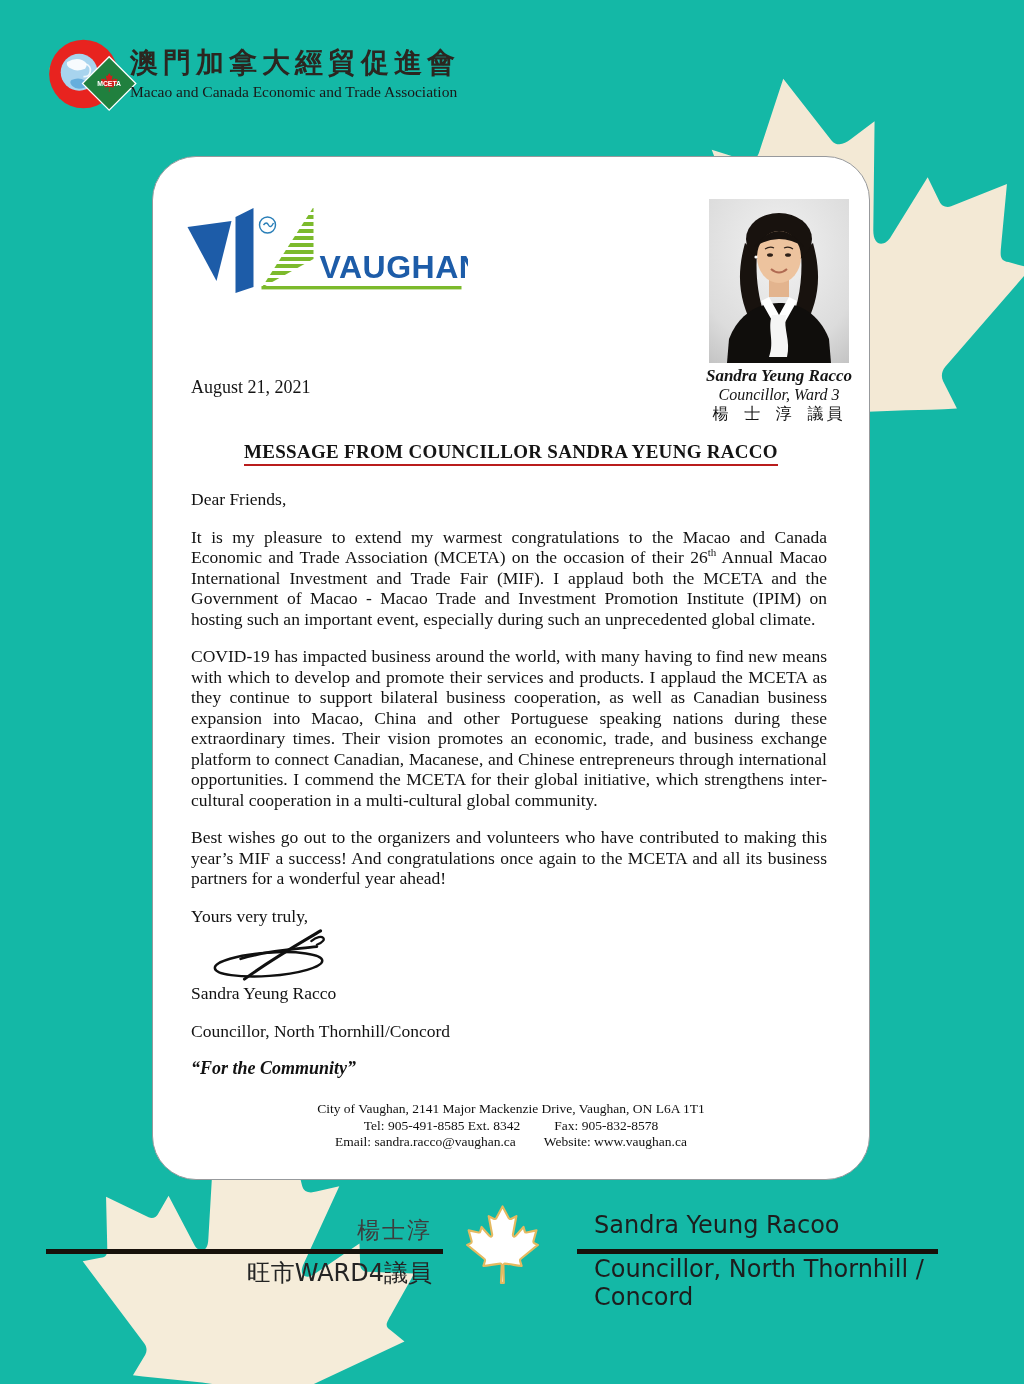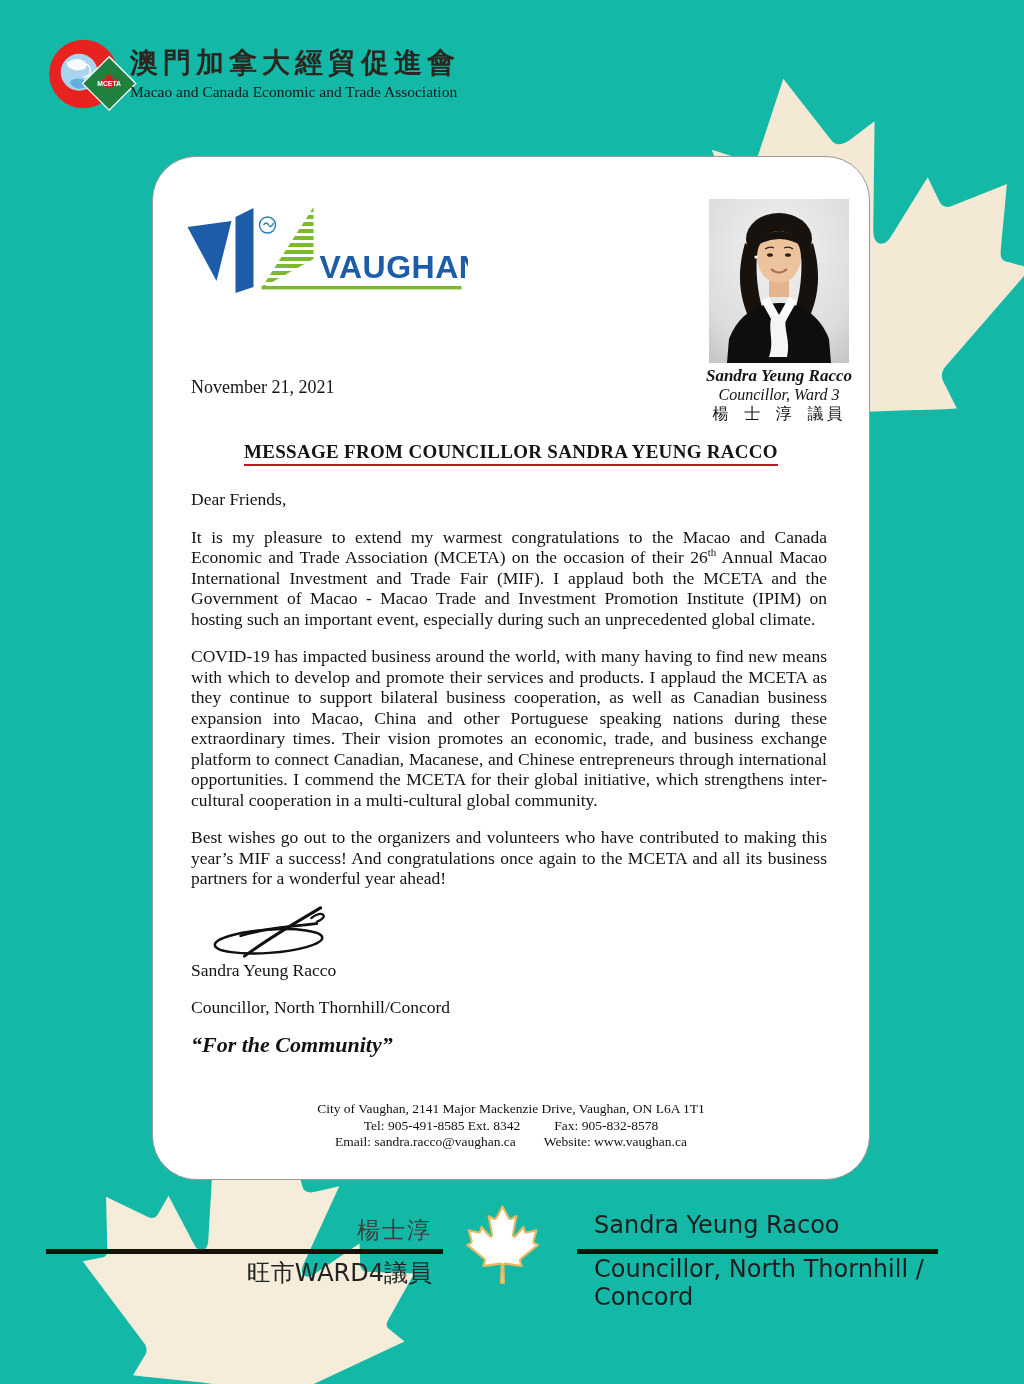"November 21, 2021" div.date { text: November -> August }
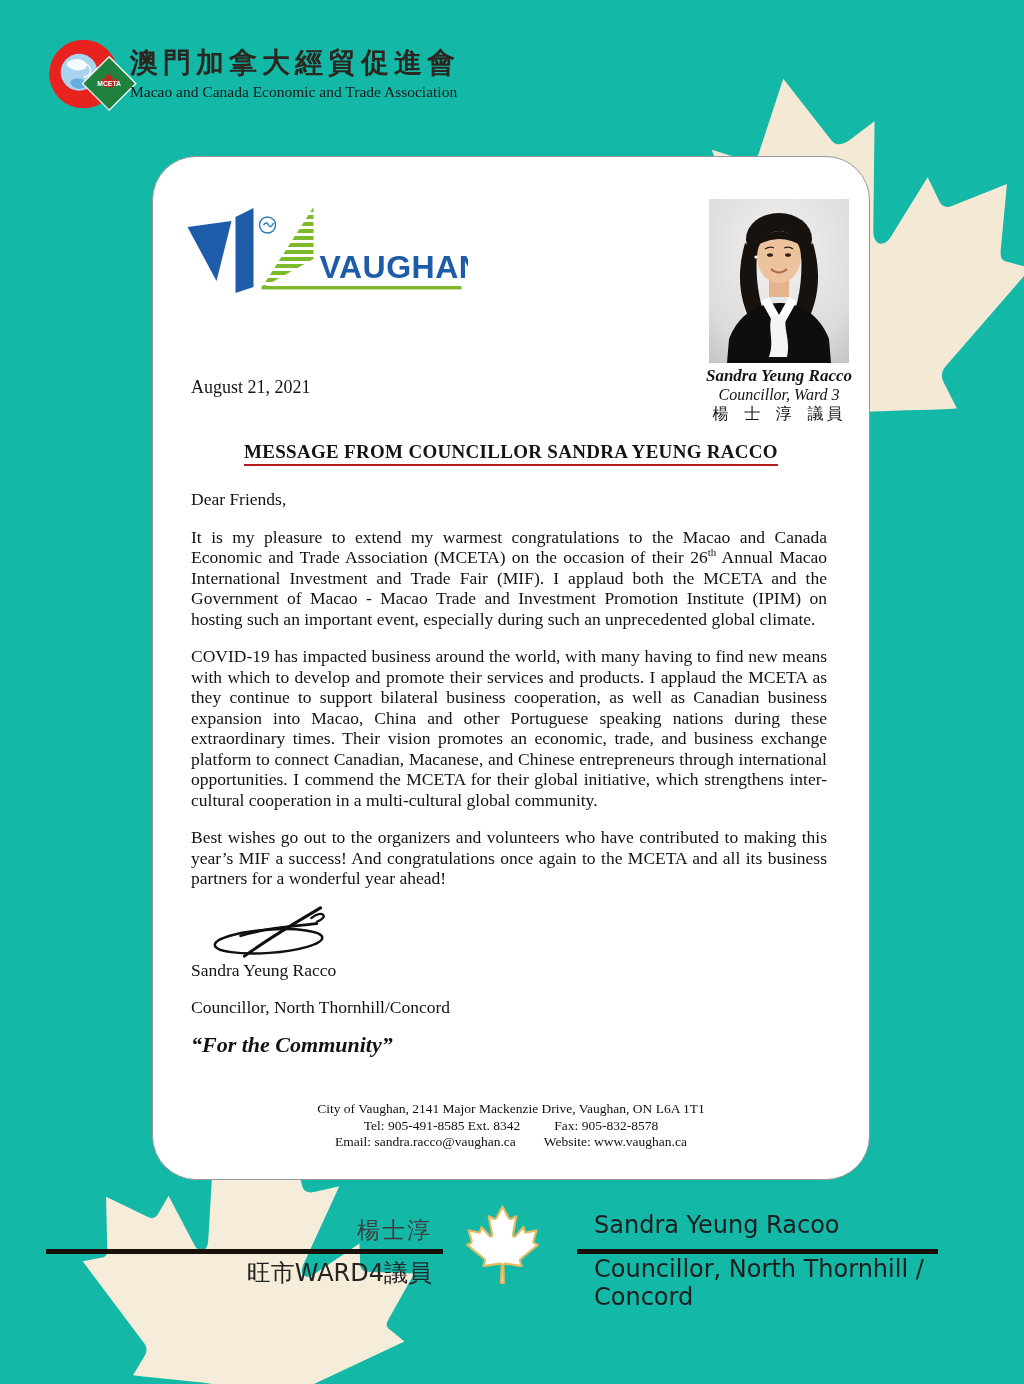"Yours very truly," p { html: none -> <p>Yours very truly,</p> }
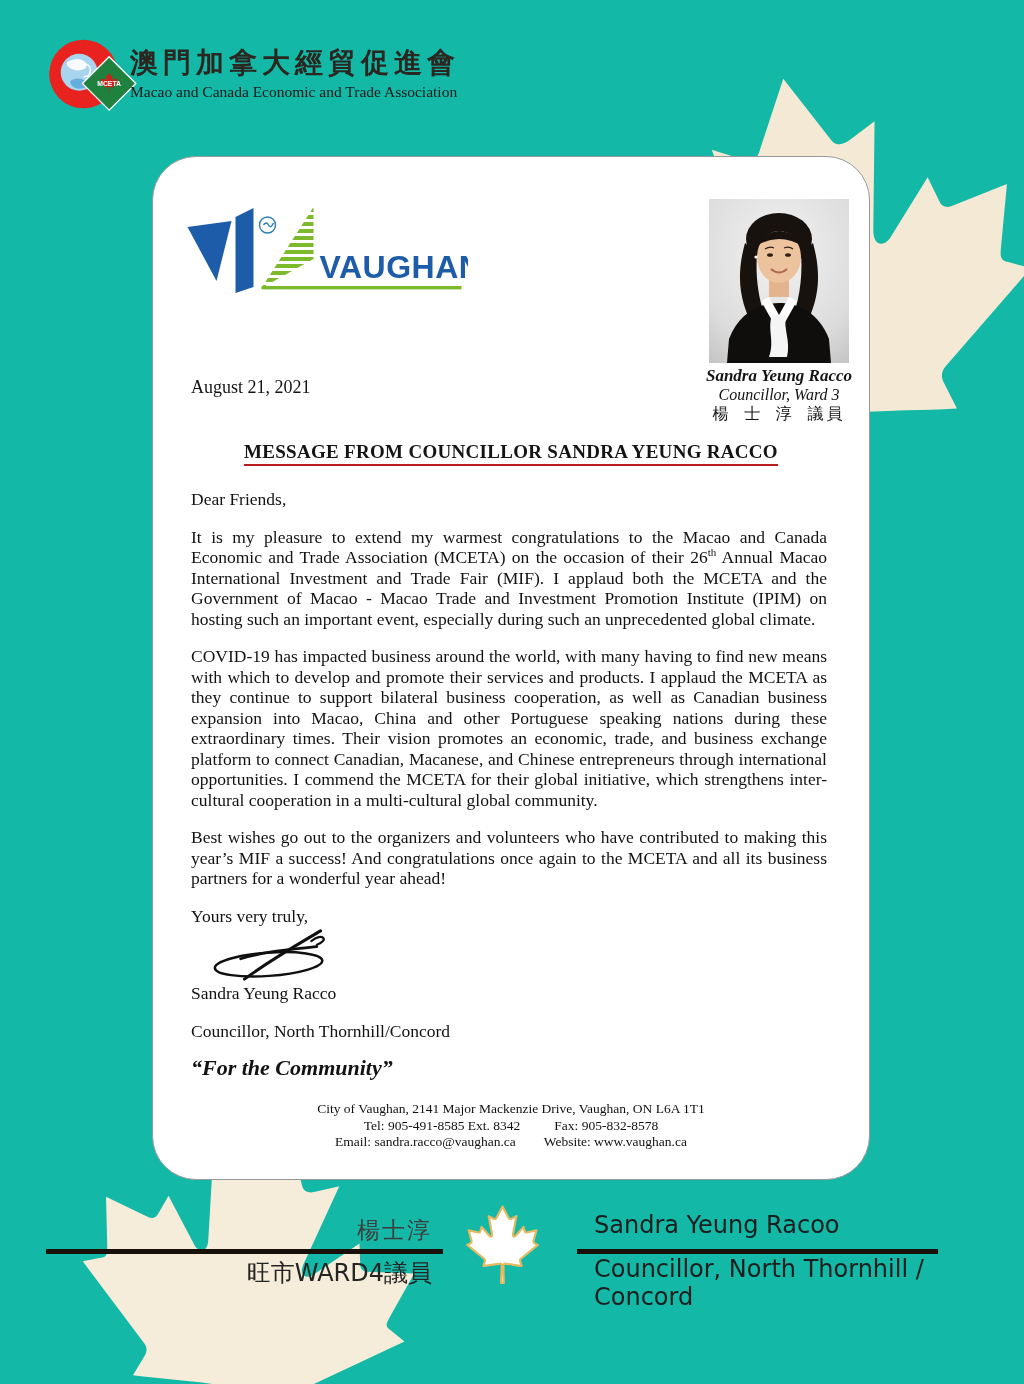"“For the Community”" .motto { font-size: 22px -> 18px }
